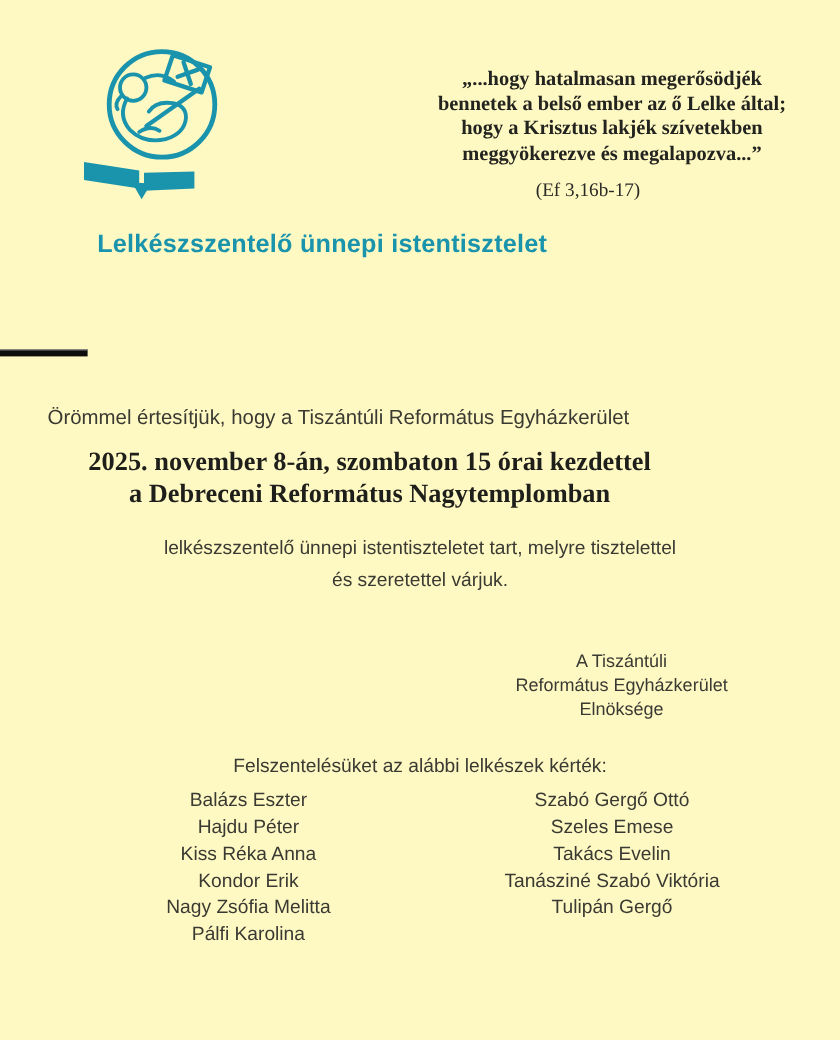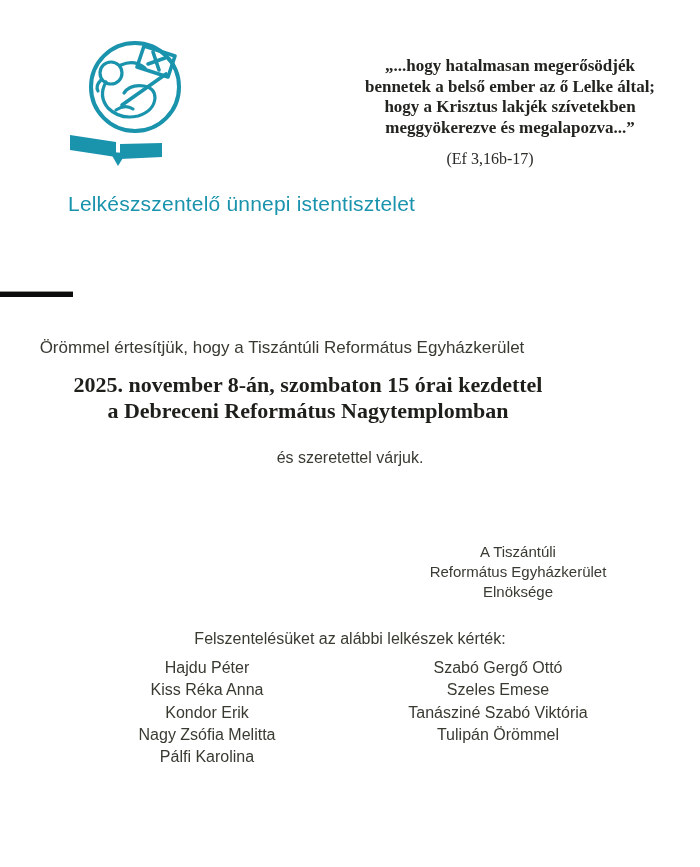"„...hogy hatalmasan megerősödjék" .page { background: #ffffff -> #fef9c3 }
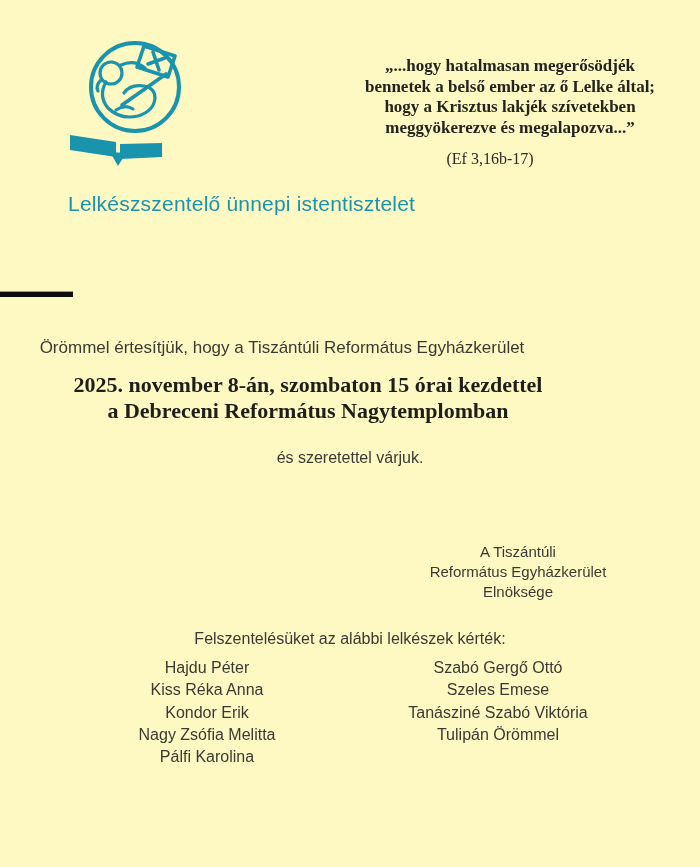"Lelkészszentelő ünnepi istentisztelet" .main-title { font-weight: normal -> bold; left: 68px -> 81px }
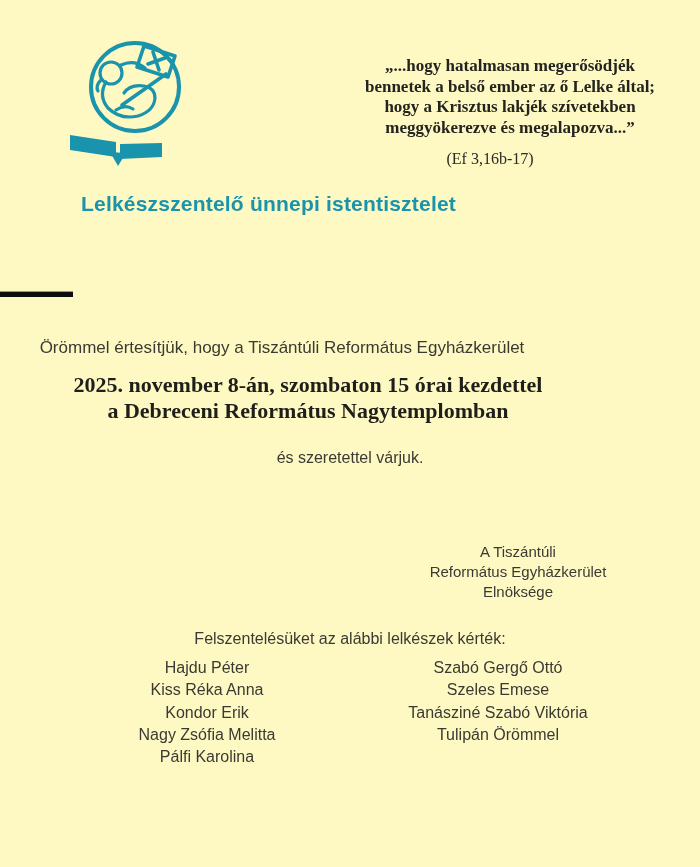"lelkészszentelő ünnepi istentiszteletet" div { html: none -> <div>lelkészszentelő ünnepi istentiszteletet tart, melyre tisztelettel</div> }
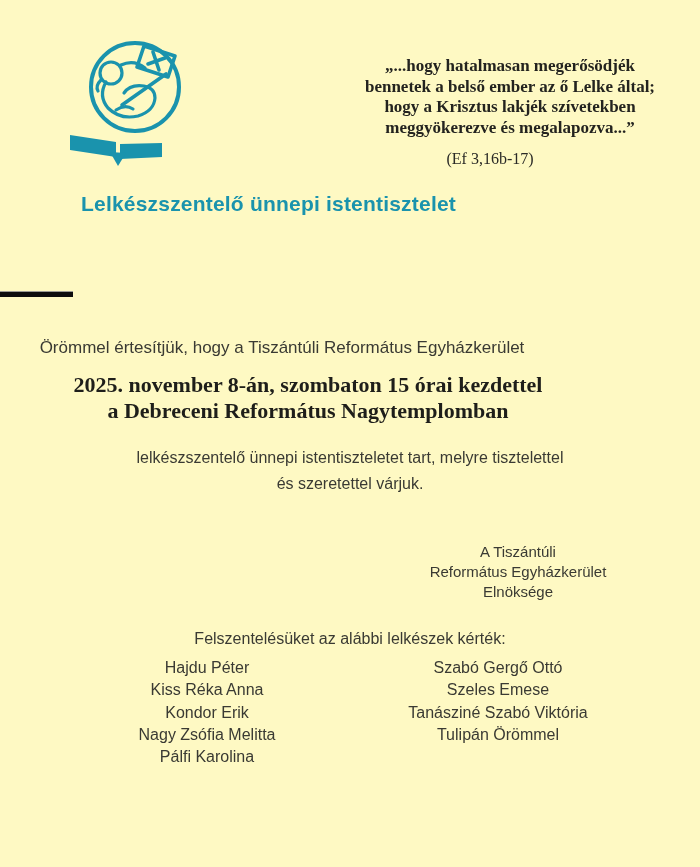"Balázs Eszter" div { html: none -> <div>Balázs Eszter</div> }
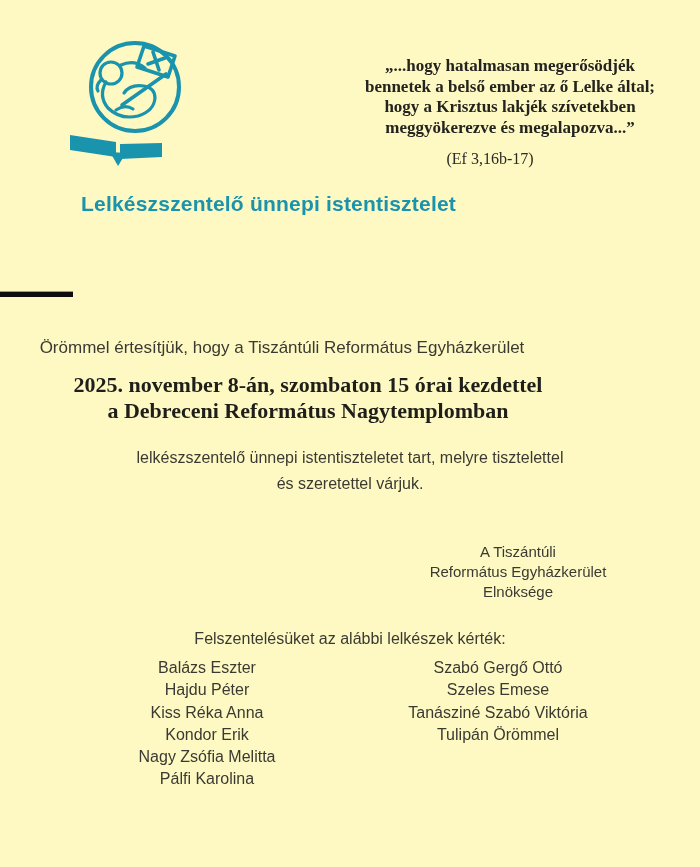"Szabó Gergő Ottó" .name-col.right { left: 338px -> 350px }
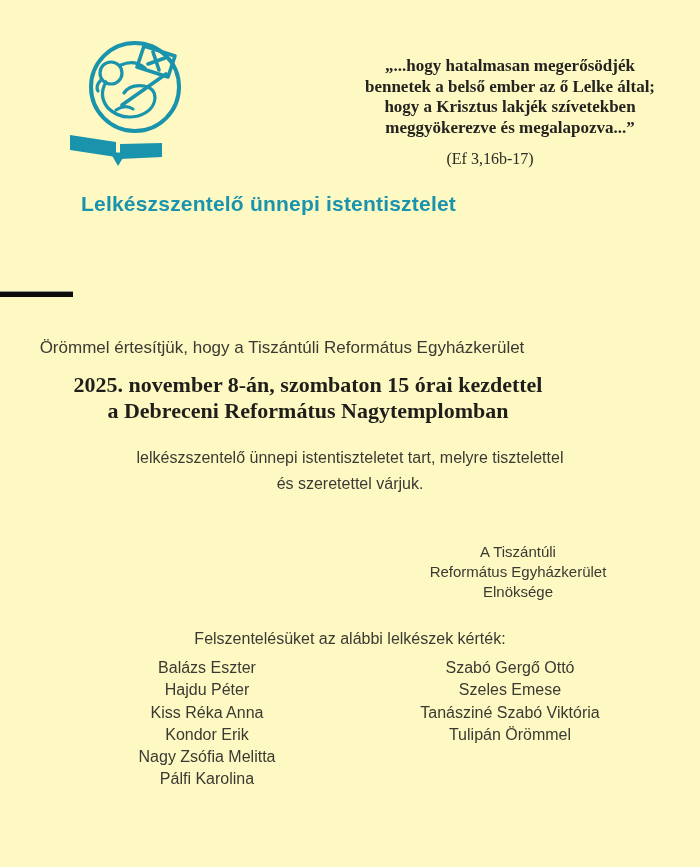"Takács Evelin" div { html: none -> <div>Takács Evelin</div> }
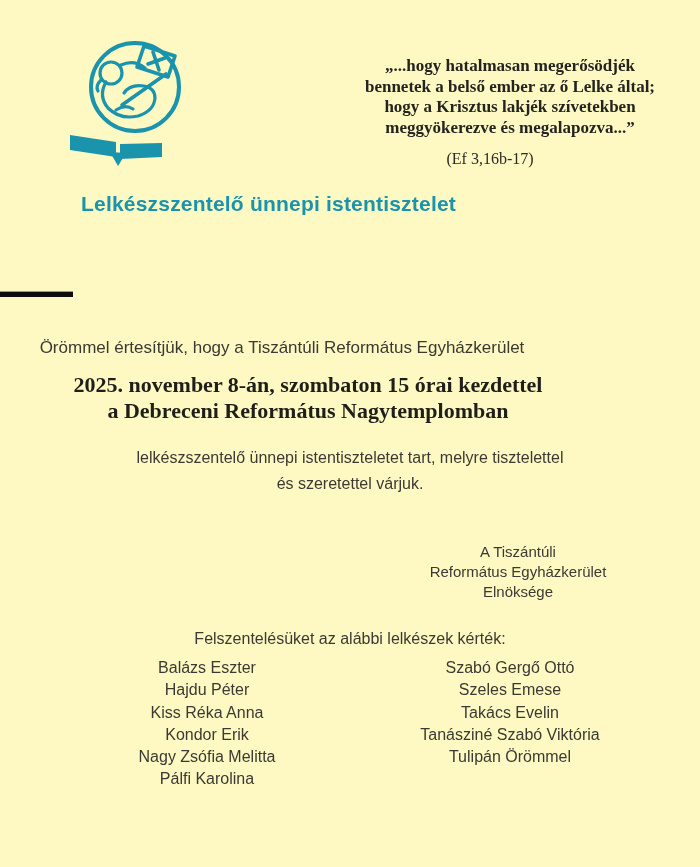"Tulipán Örömmel" div { text: Örömmel -> Gergő }
